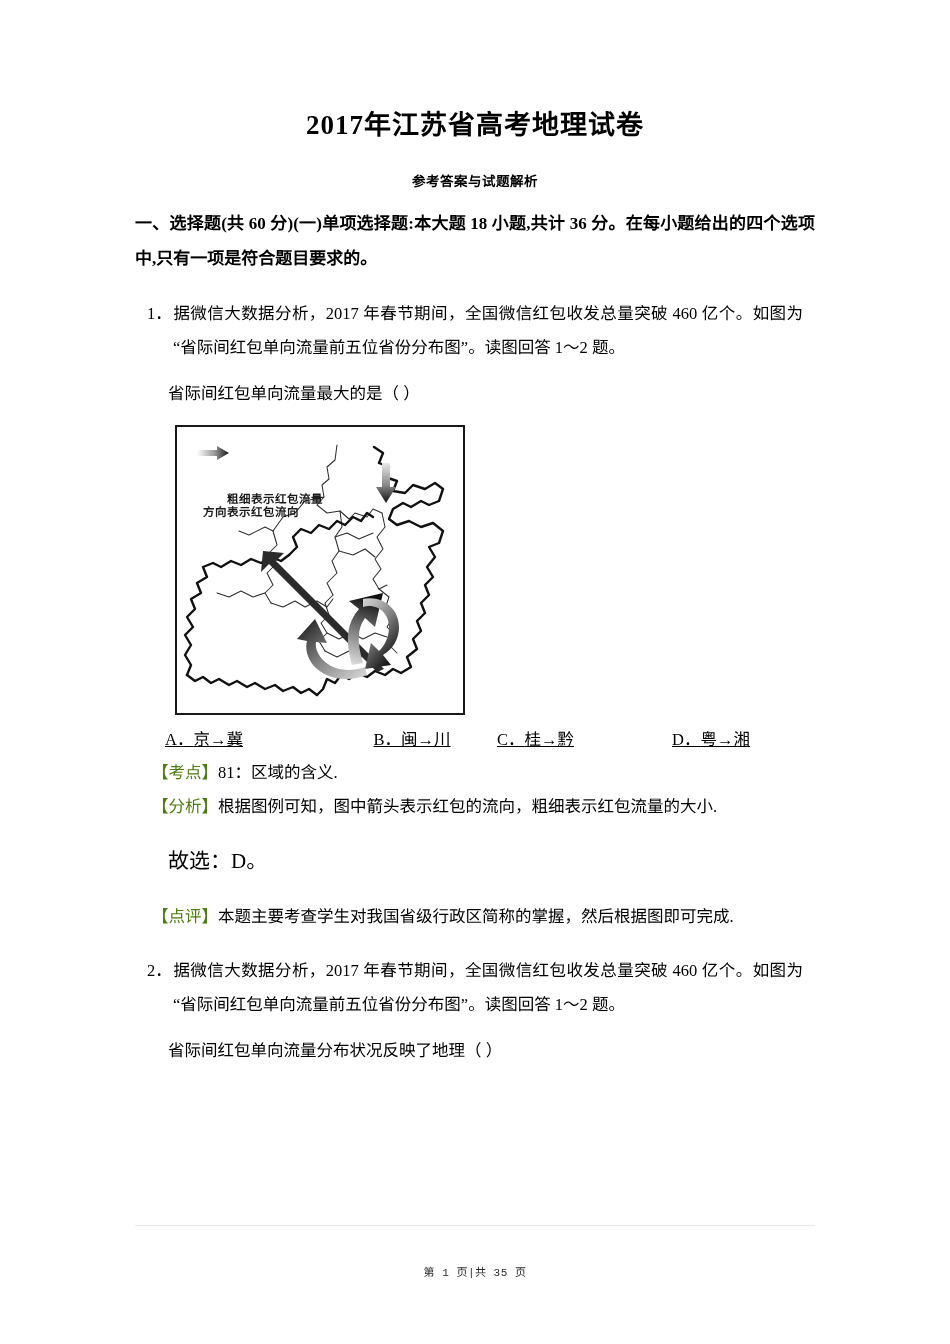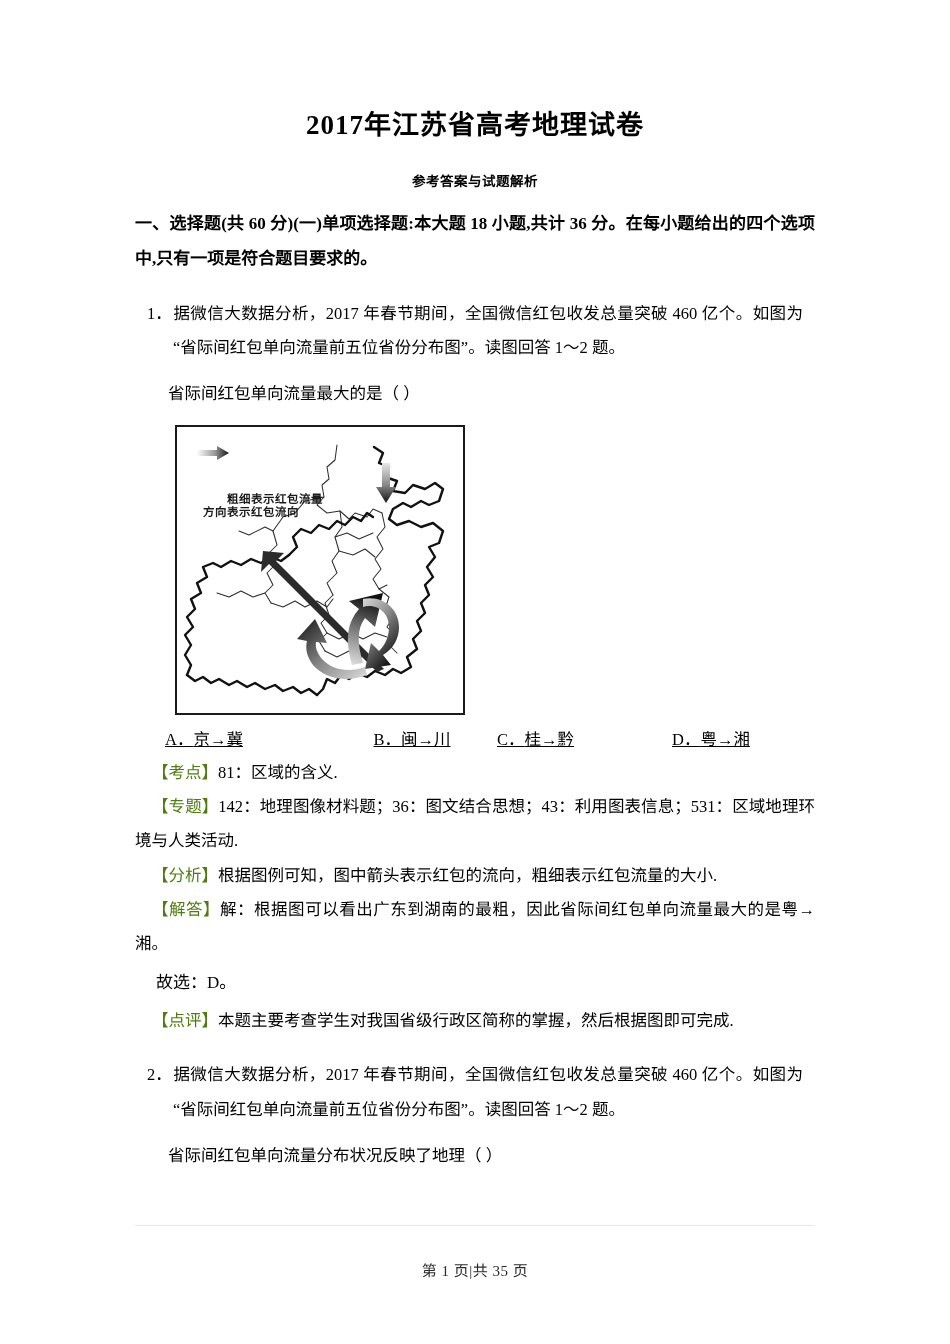"【专题】142：地理图像材料题；36：图文结合思想；43：利用图表信息；531：" div.ana { html: <div><span>【专题】</span><span>142：地理图像材料题；36：图文结合思想；43：利用图表信息；531：区域地理环境与人类活动.</span></div> -> none }
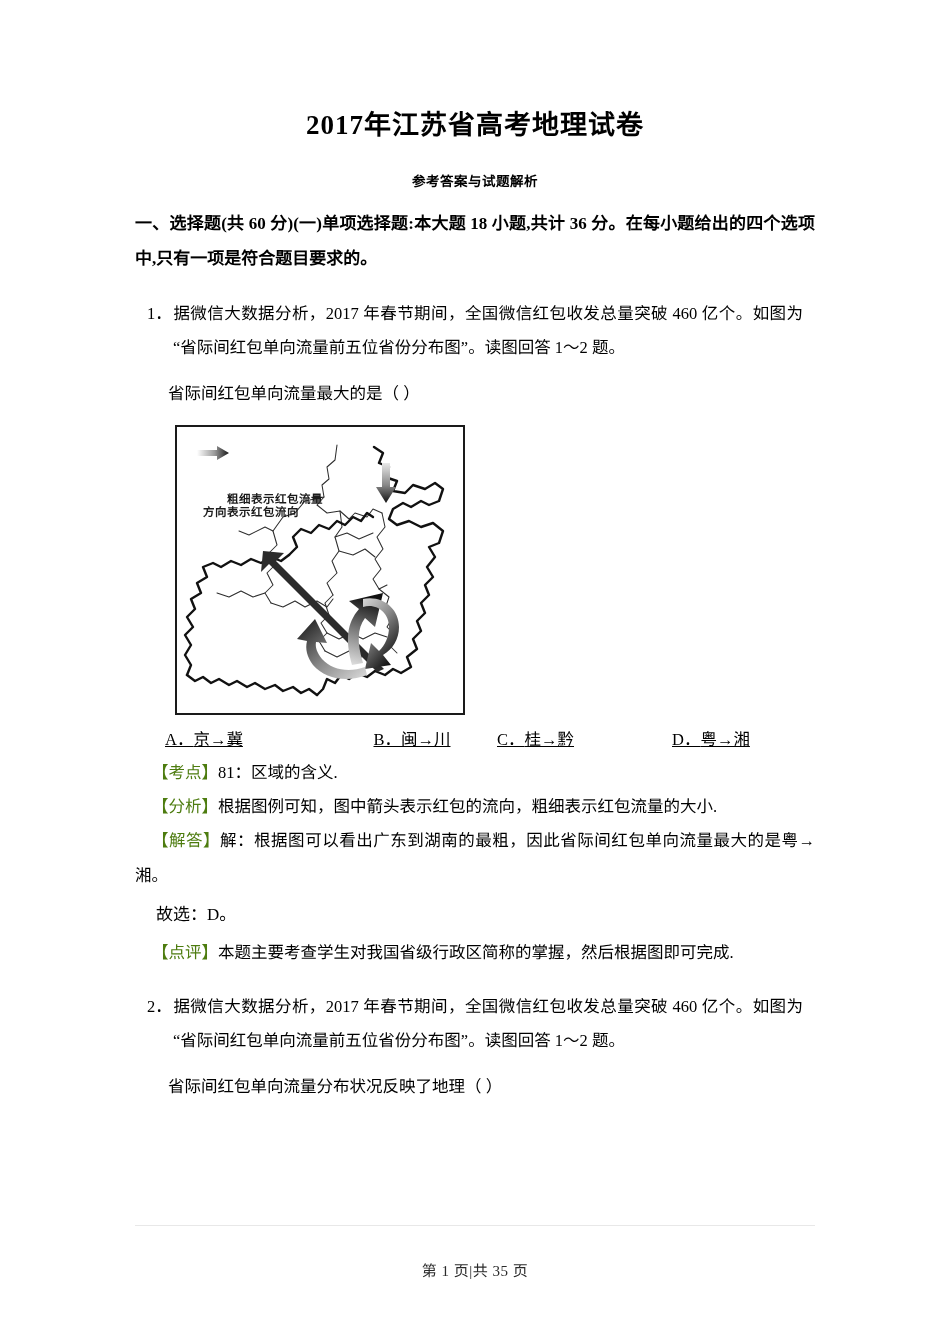"【解答】解：根据图可以看出广东到湖南的最粗，因此省际间红包单向流量最大的是粤→湘" div.ana { html: <div><span>【解答】</span><span>解：根据图可以看出广东到湖南的最粗，因此省际间红包单向流量最大的是粤→湘。</span></div> -> none }
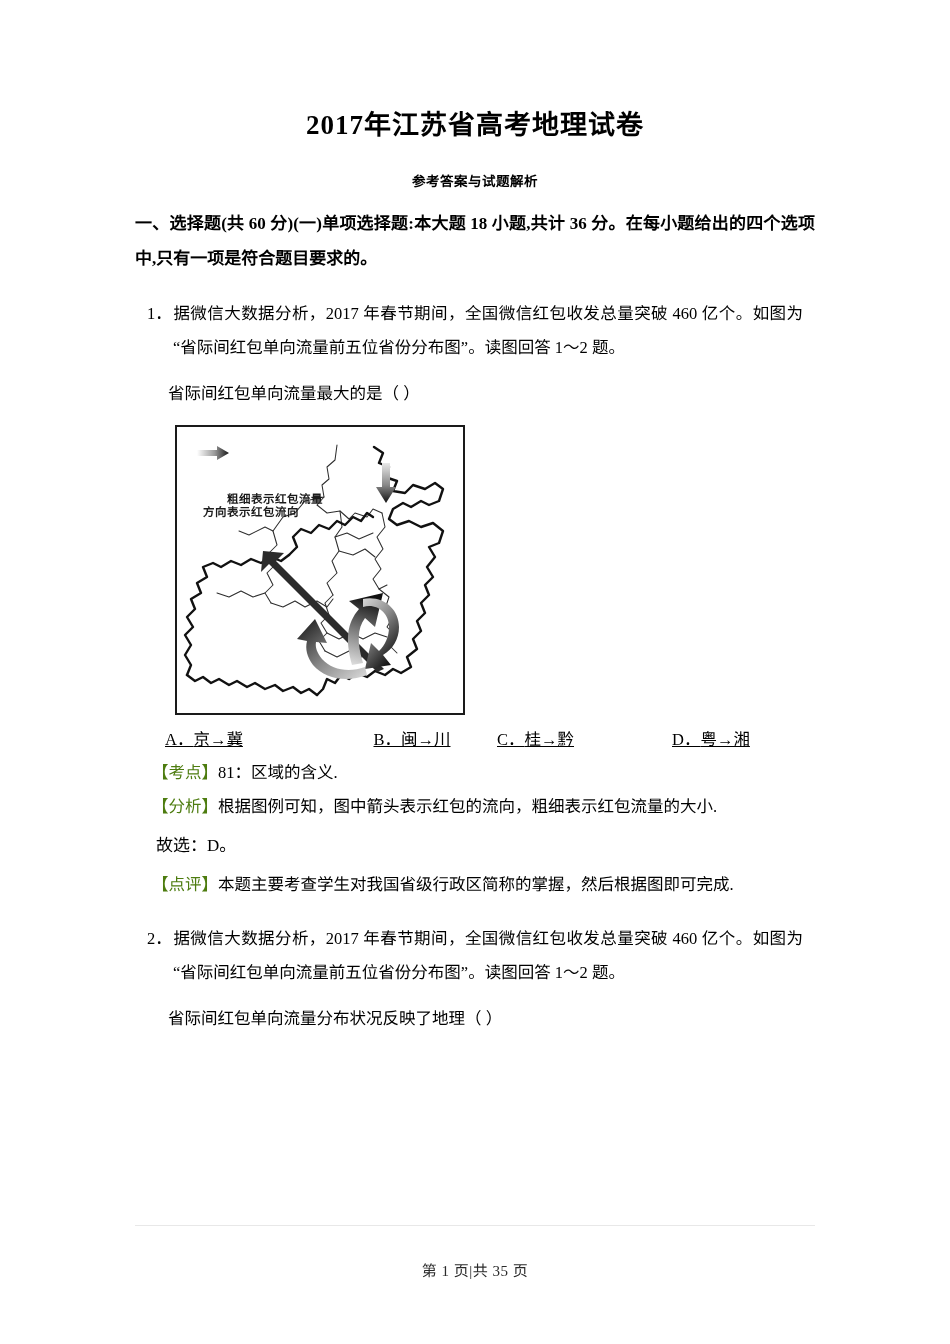"故选：D。" .plain-line { font-size: 17px -> 21px; margin: 4px -> 16px }
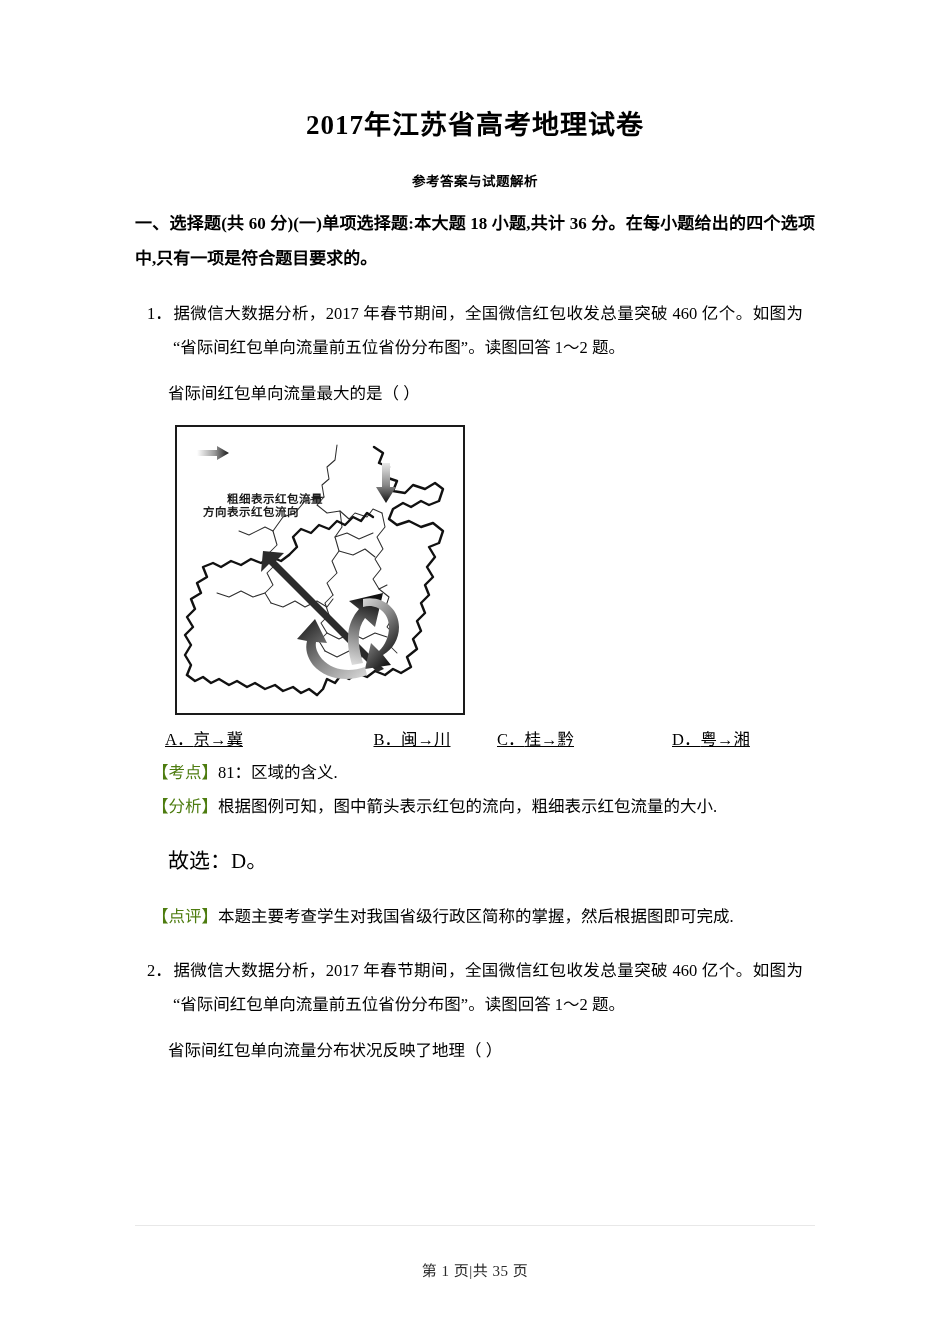"第 1 页|共 35 页" .footer-text { font-family: Liberation Serif, serif -> Liberation Mono, monospace; font-size: 15px -> 11px }
